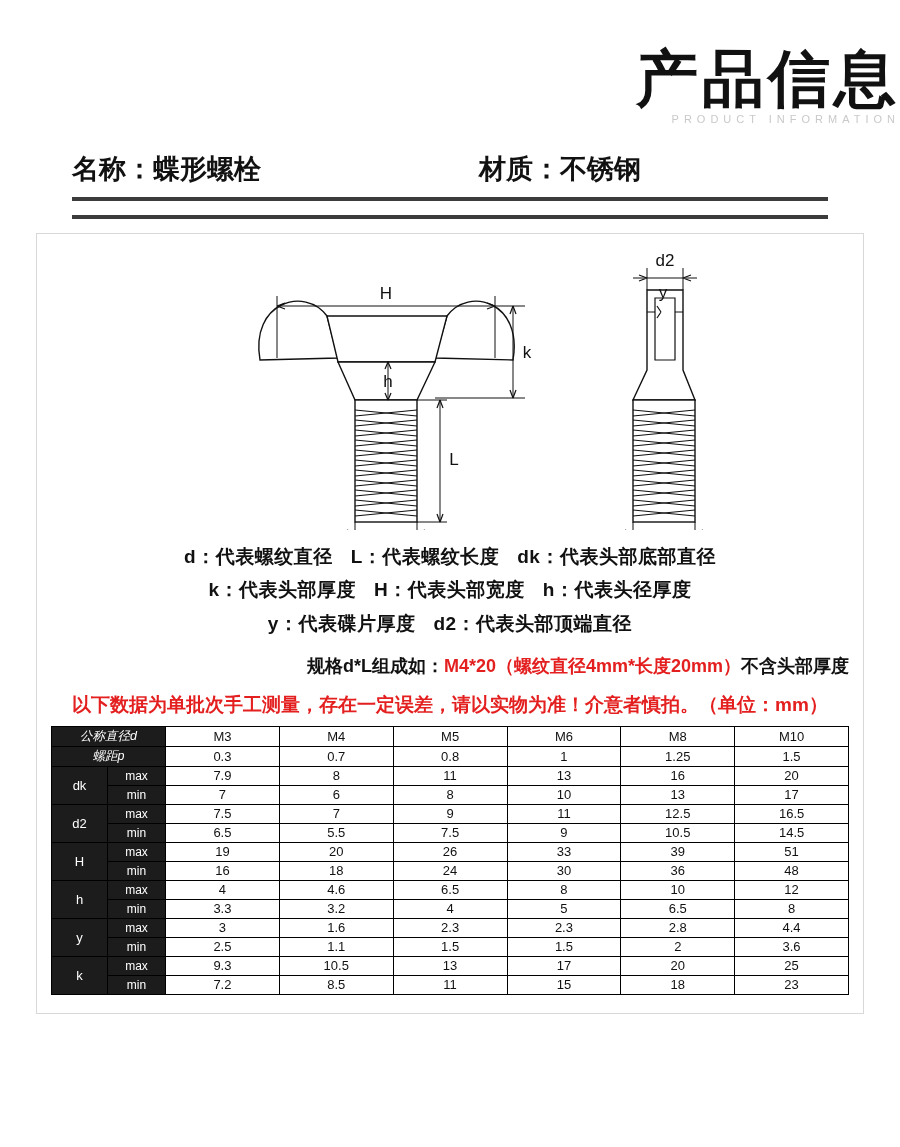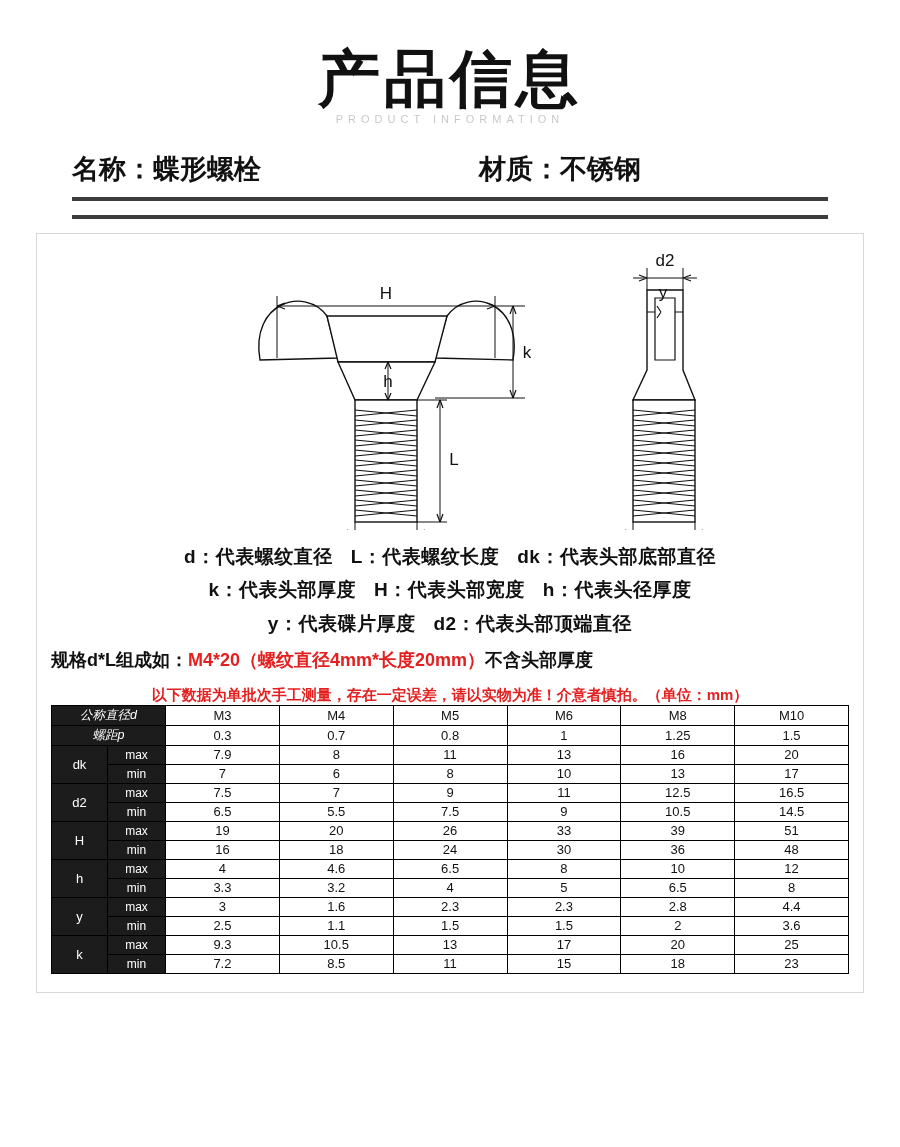"产品信息" .title-block { text-align: center -> right }
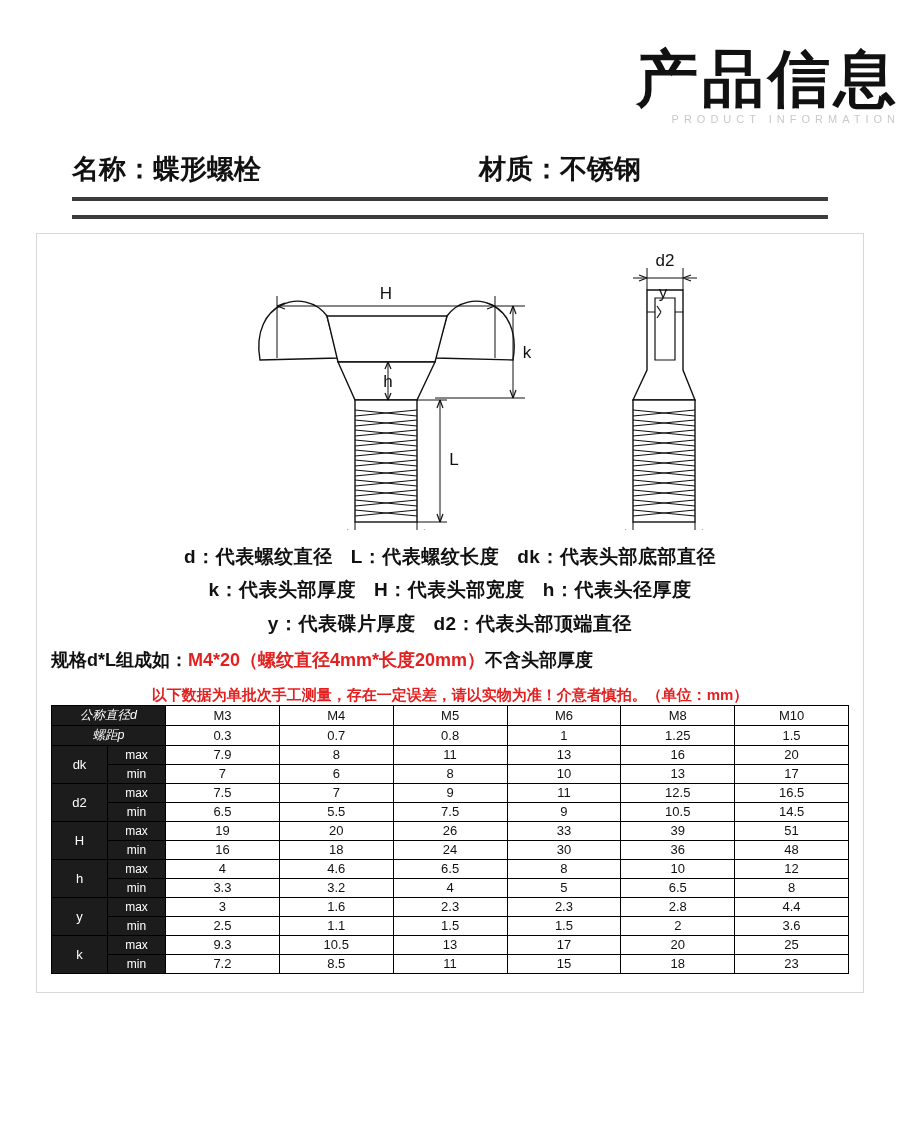"规格d*L组成如：M4*20（螺纹直径4mm*长度20mm）不含头部厚度" .spec-note { margin-top: 8px -> 14px; text-align: left -> right }
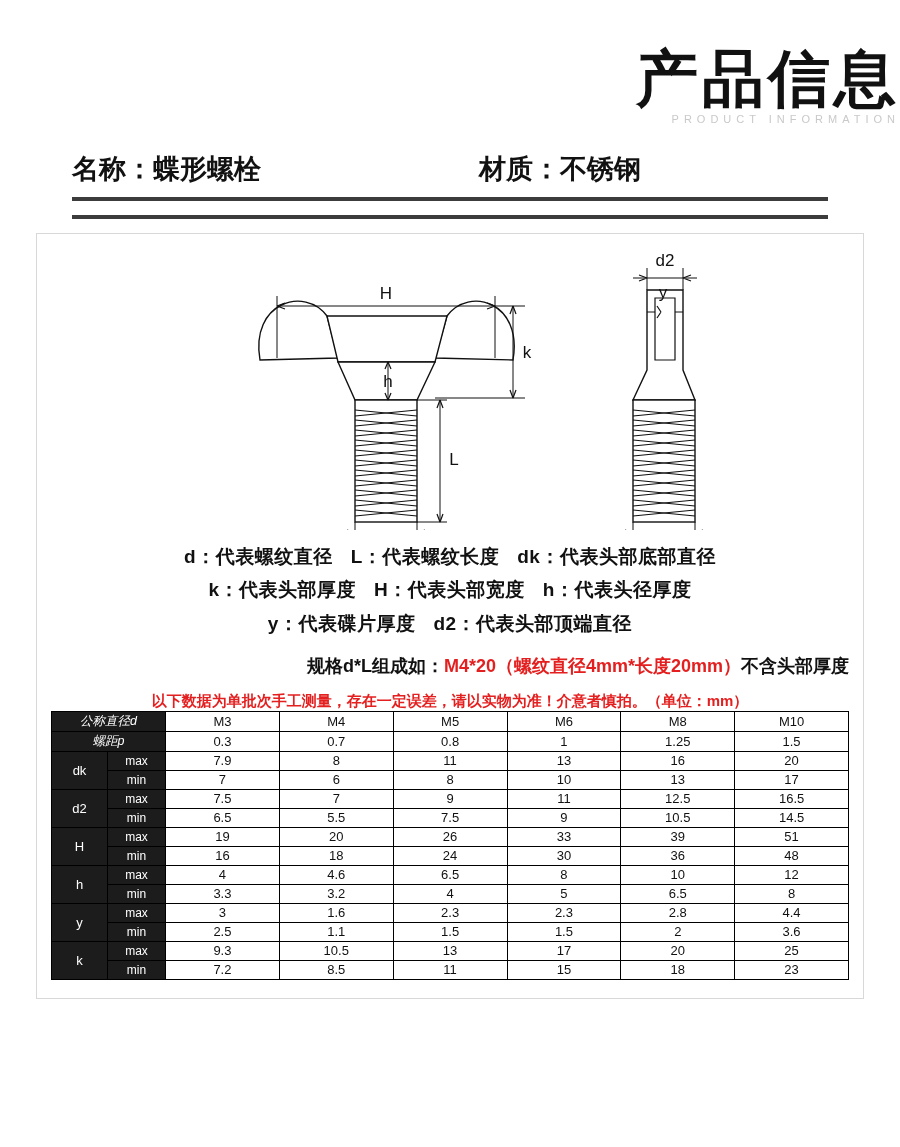"以下数据为单批次手工测量，存在一定误差，请以实物为准！介意者慎拍。（单位：mm）" .warn-note { font-size: 15px -> 19px; margin-bottom: 0 -> 8px }
